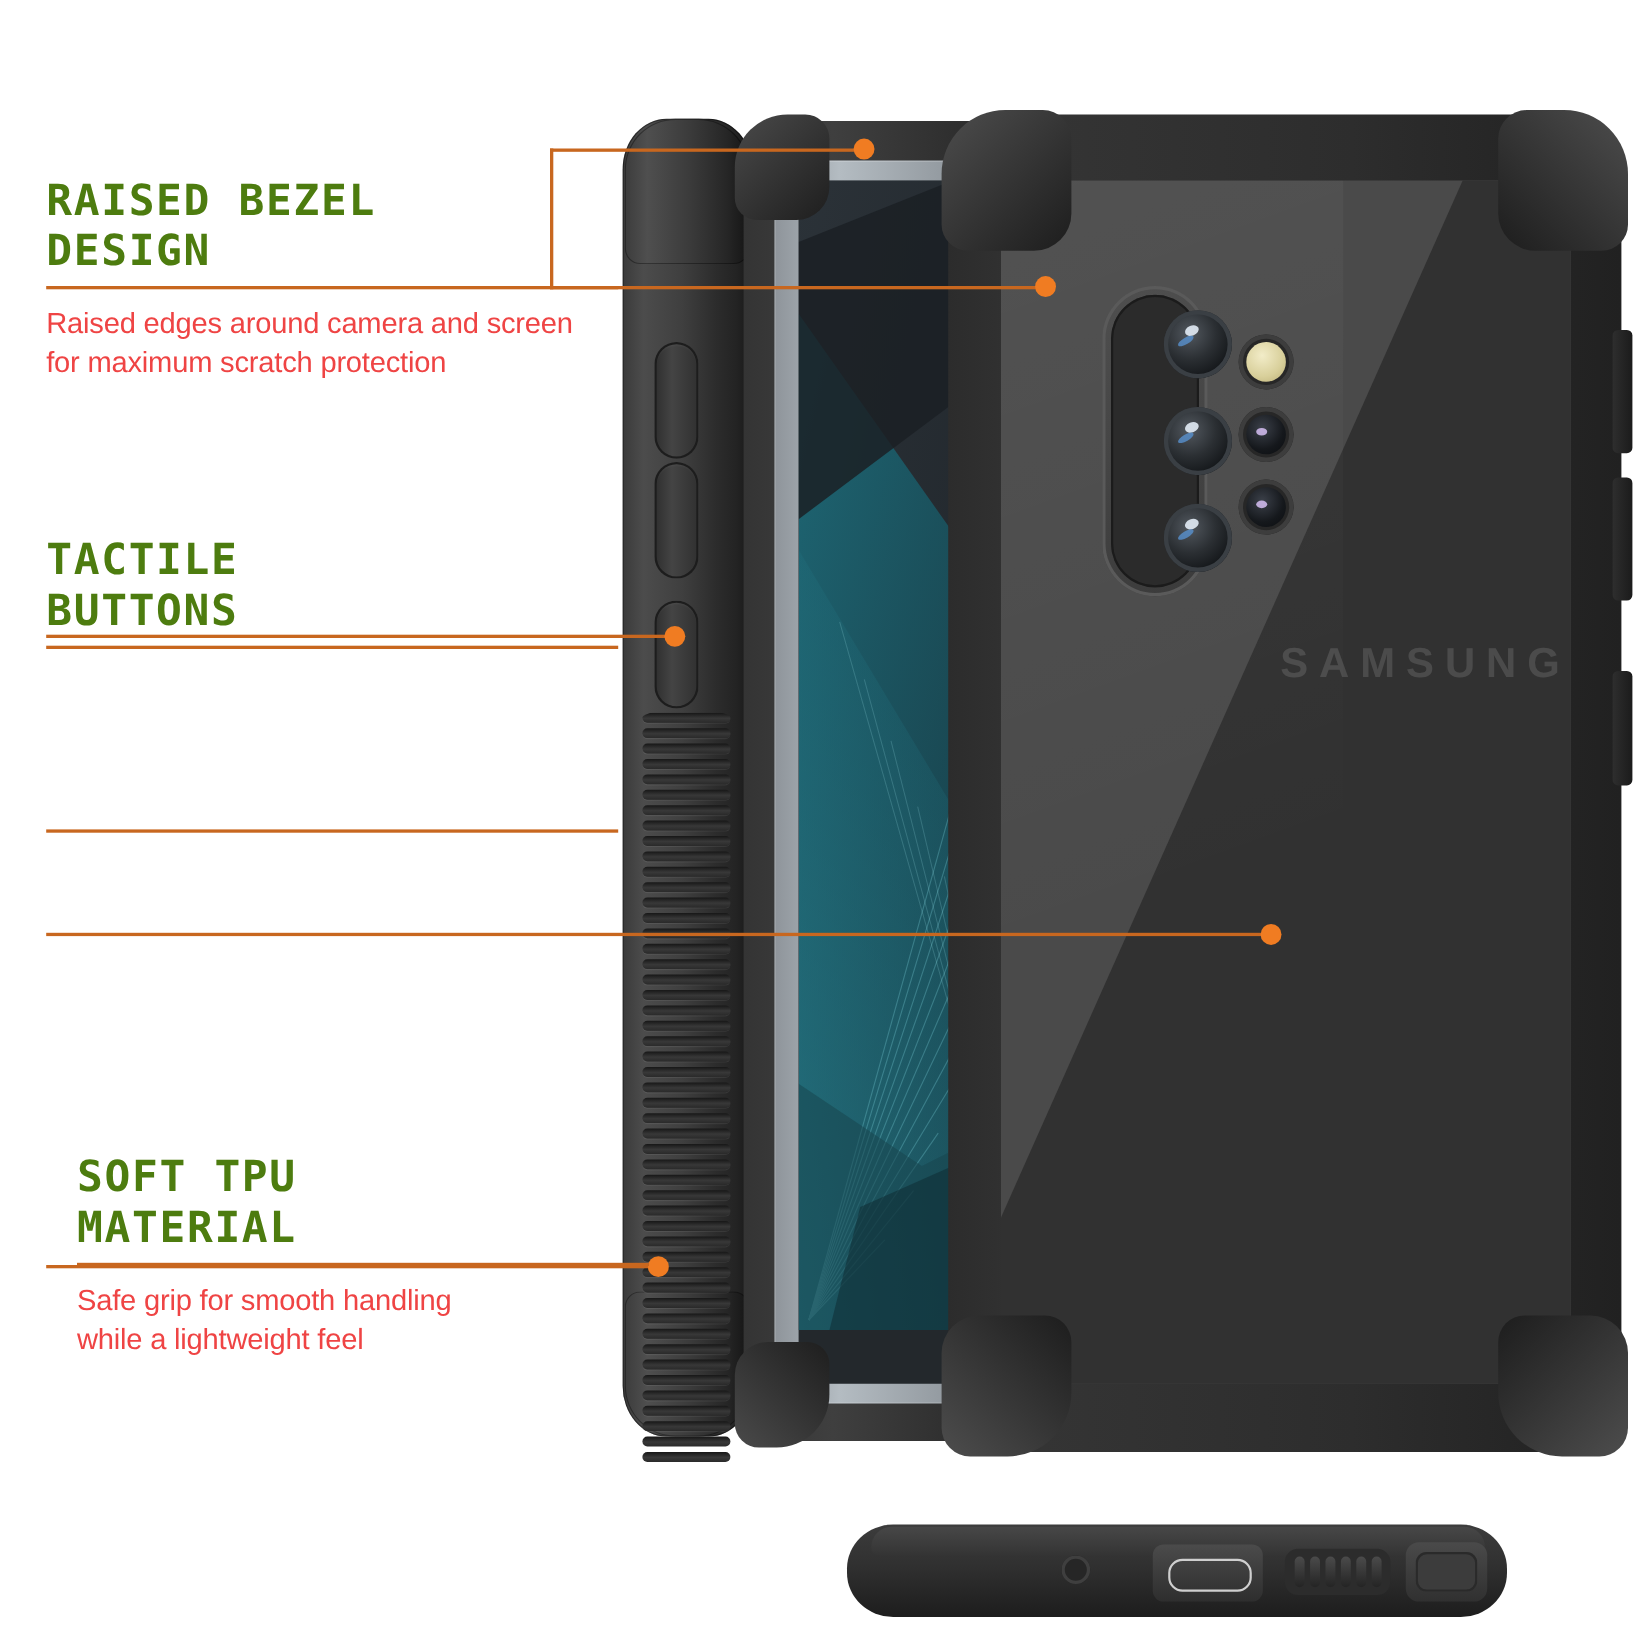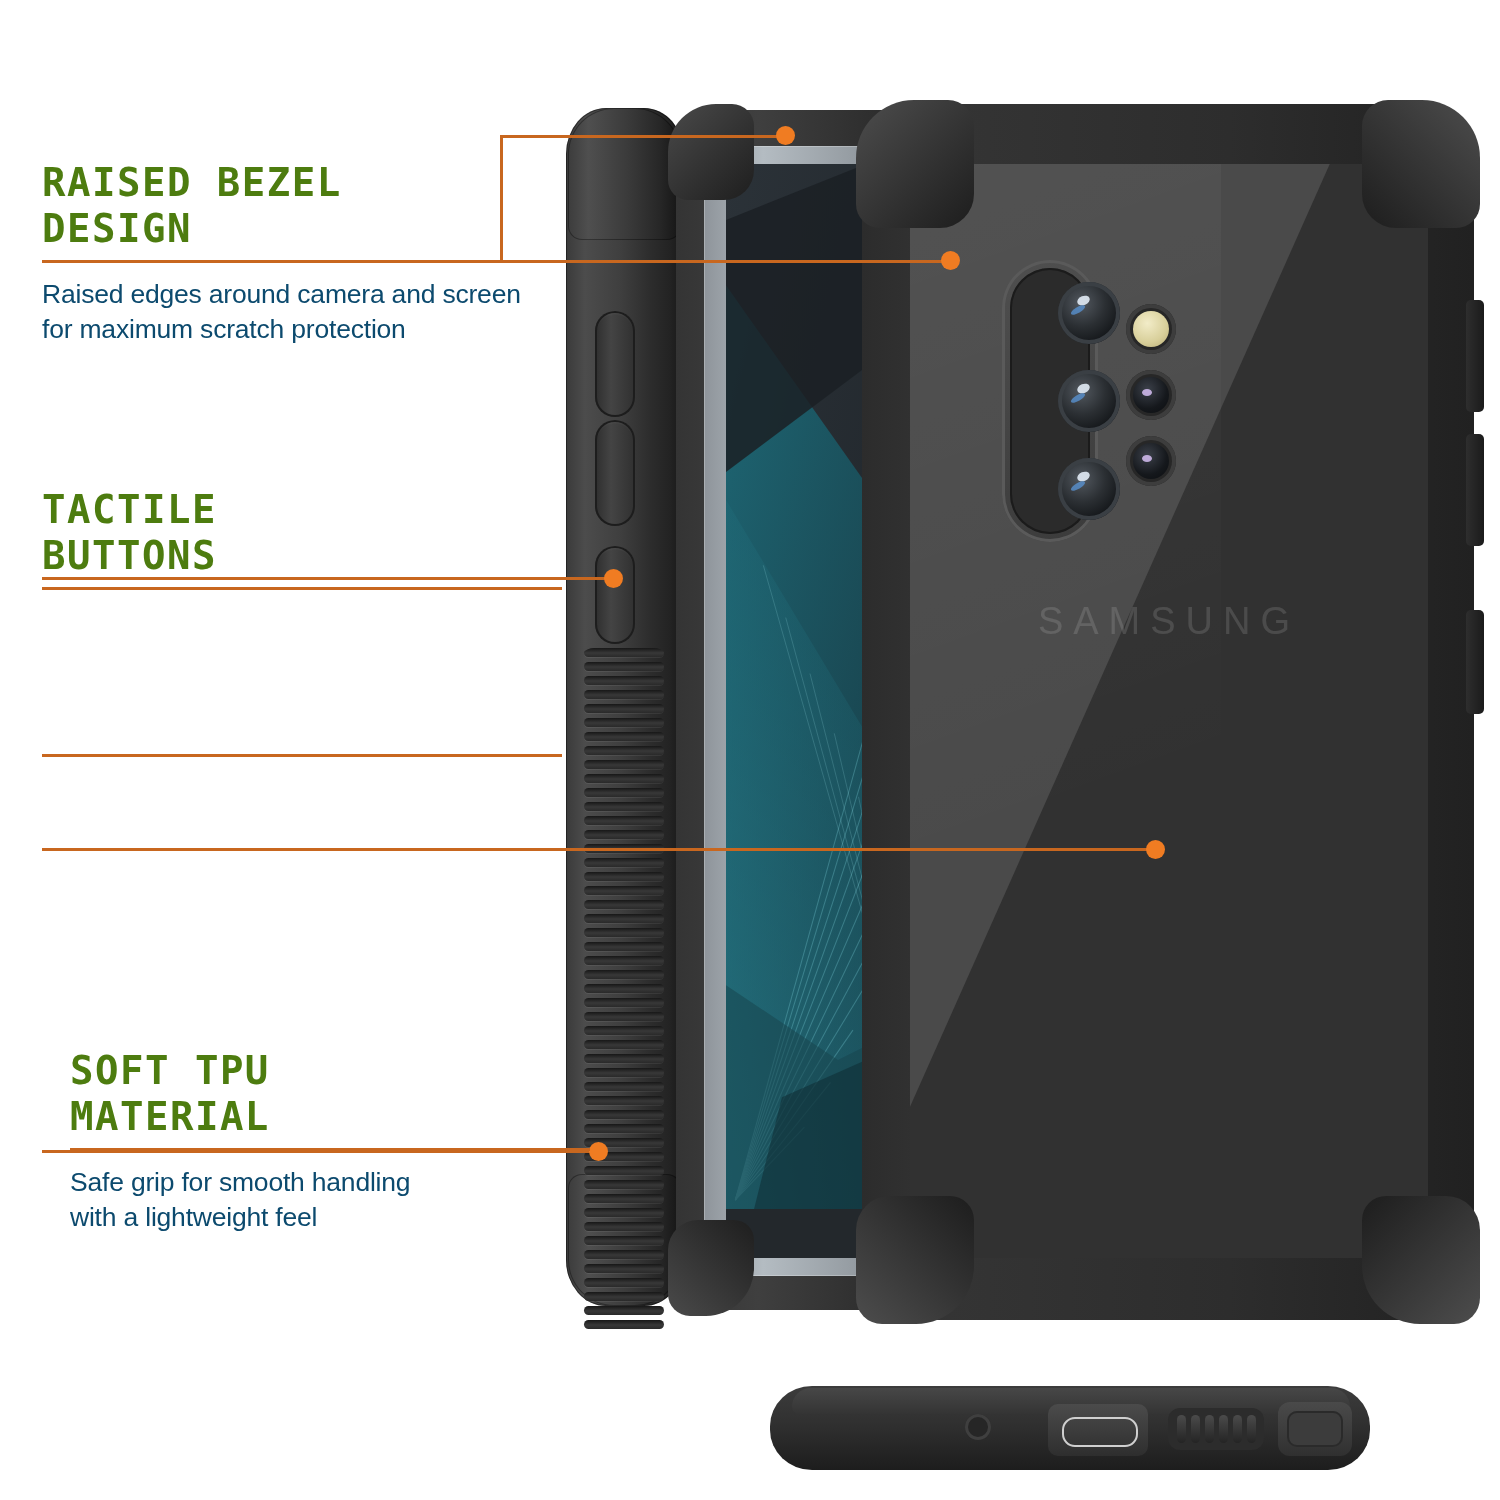"Raised edges around camera and" .feature .fb { color: #0c4a6e -> #ef4444 }
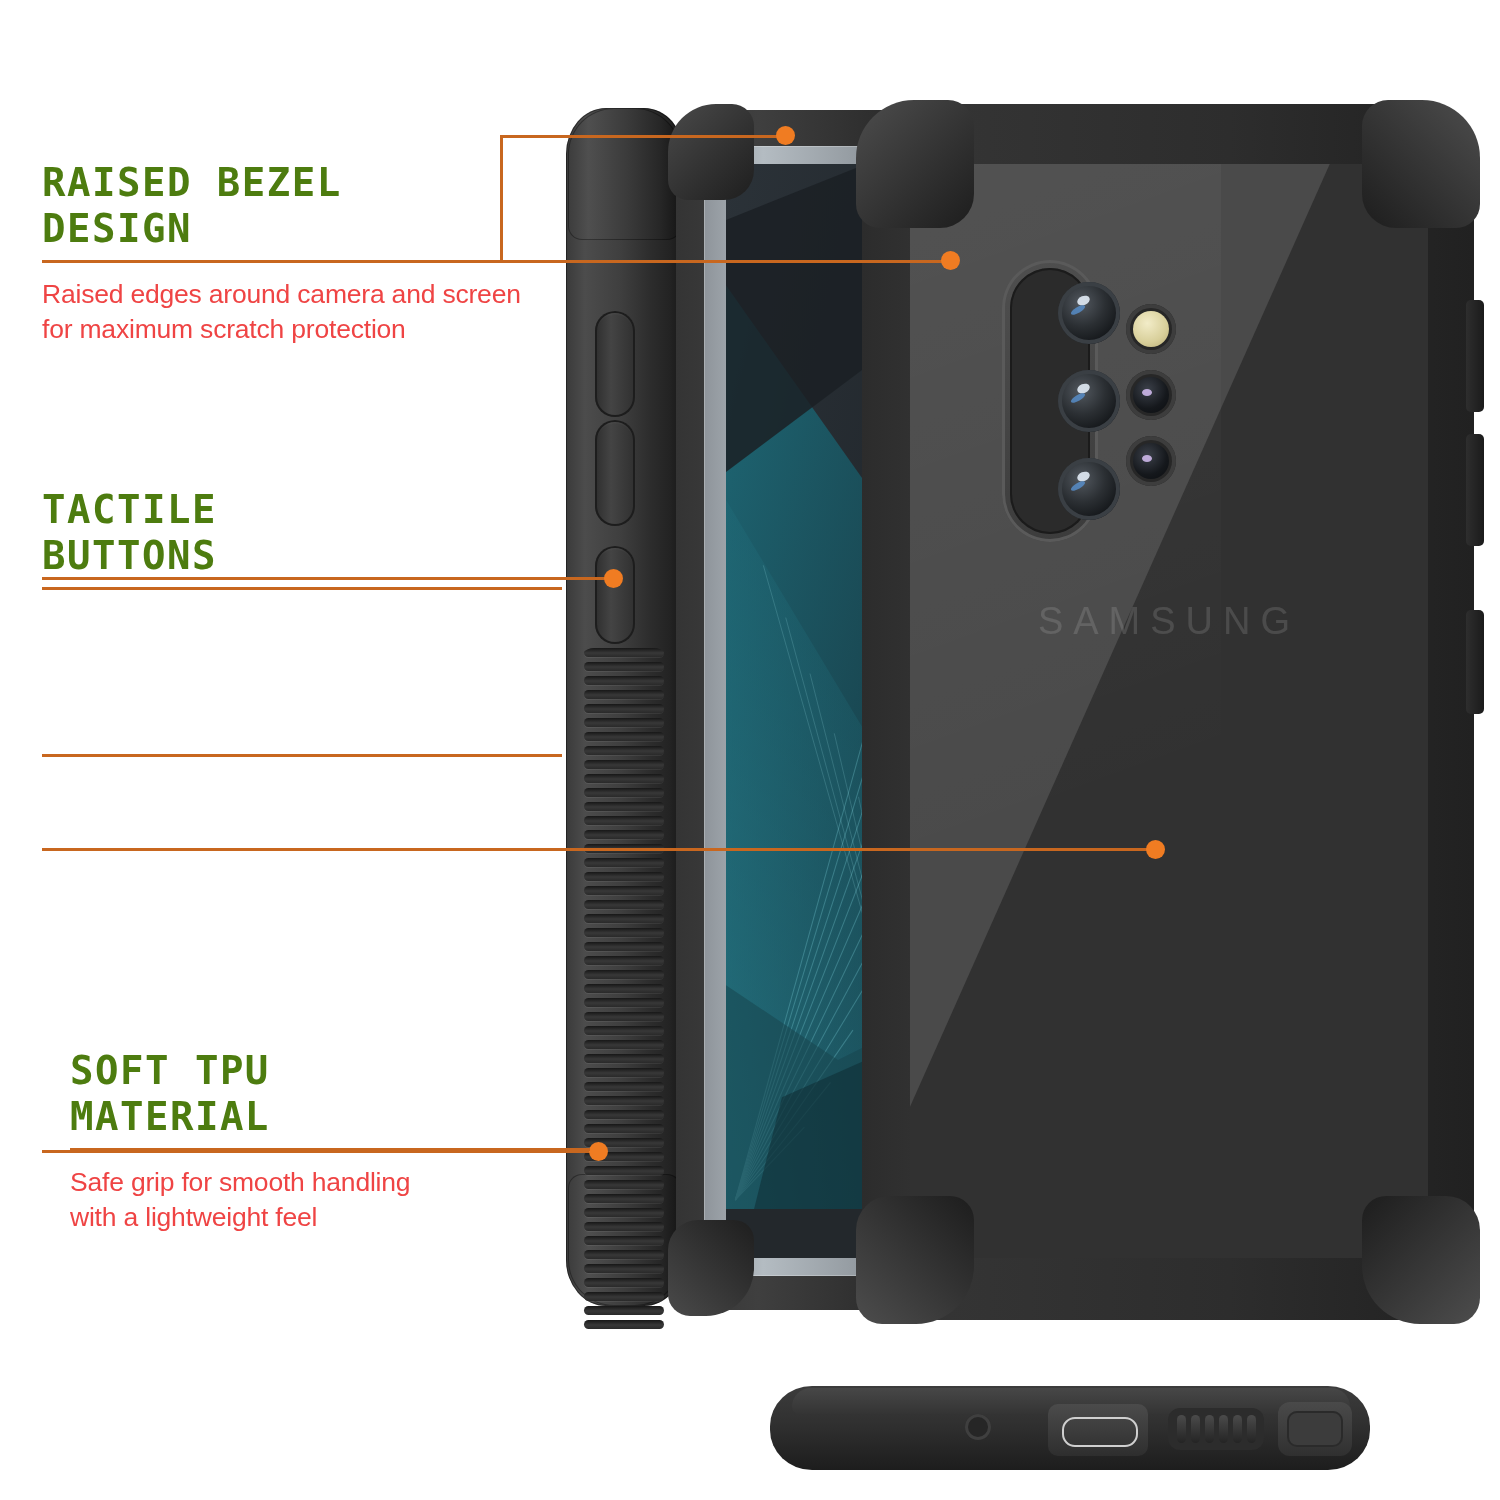"SAMSUNG" #samsung { font-weight: normal -> bold; text-align: center -> right; top: 436px -> 418px }
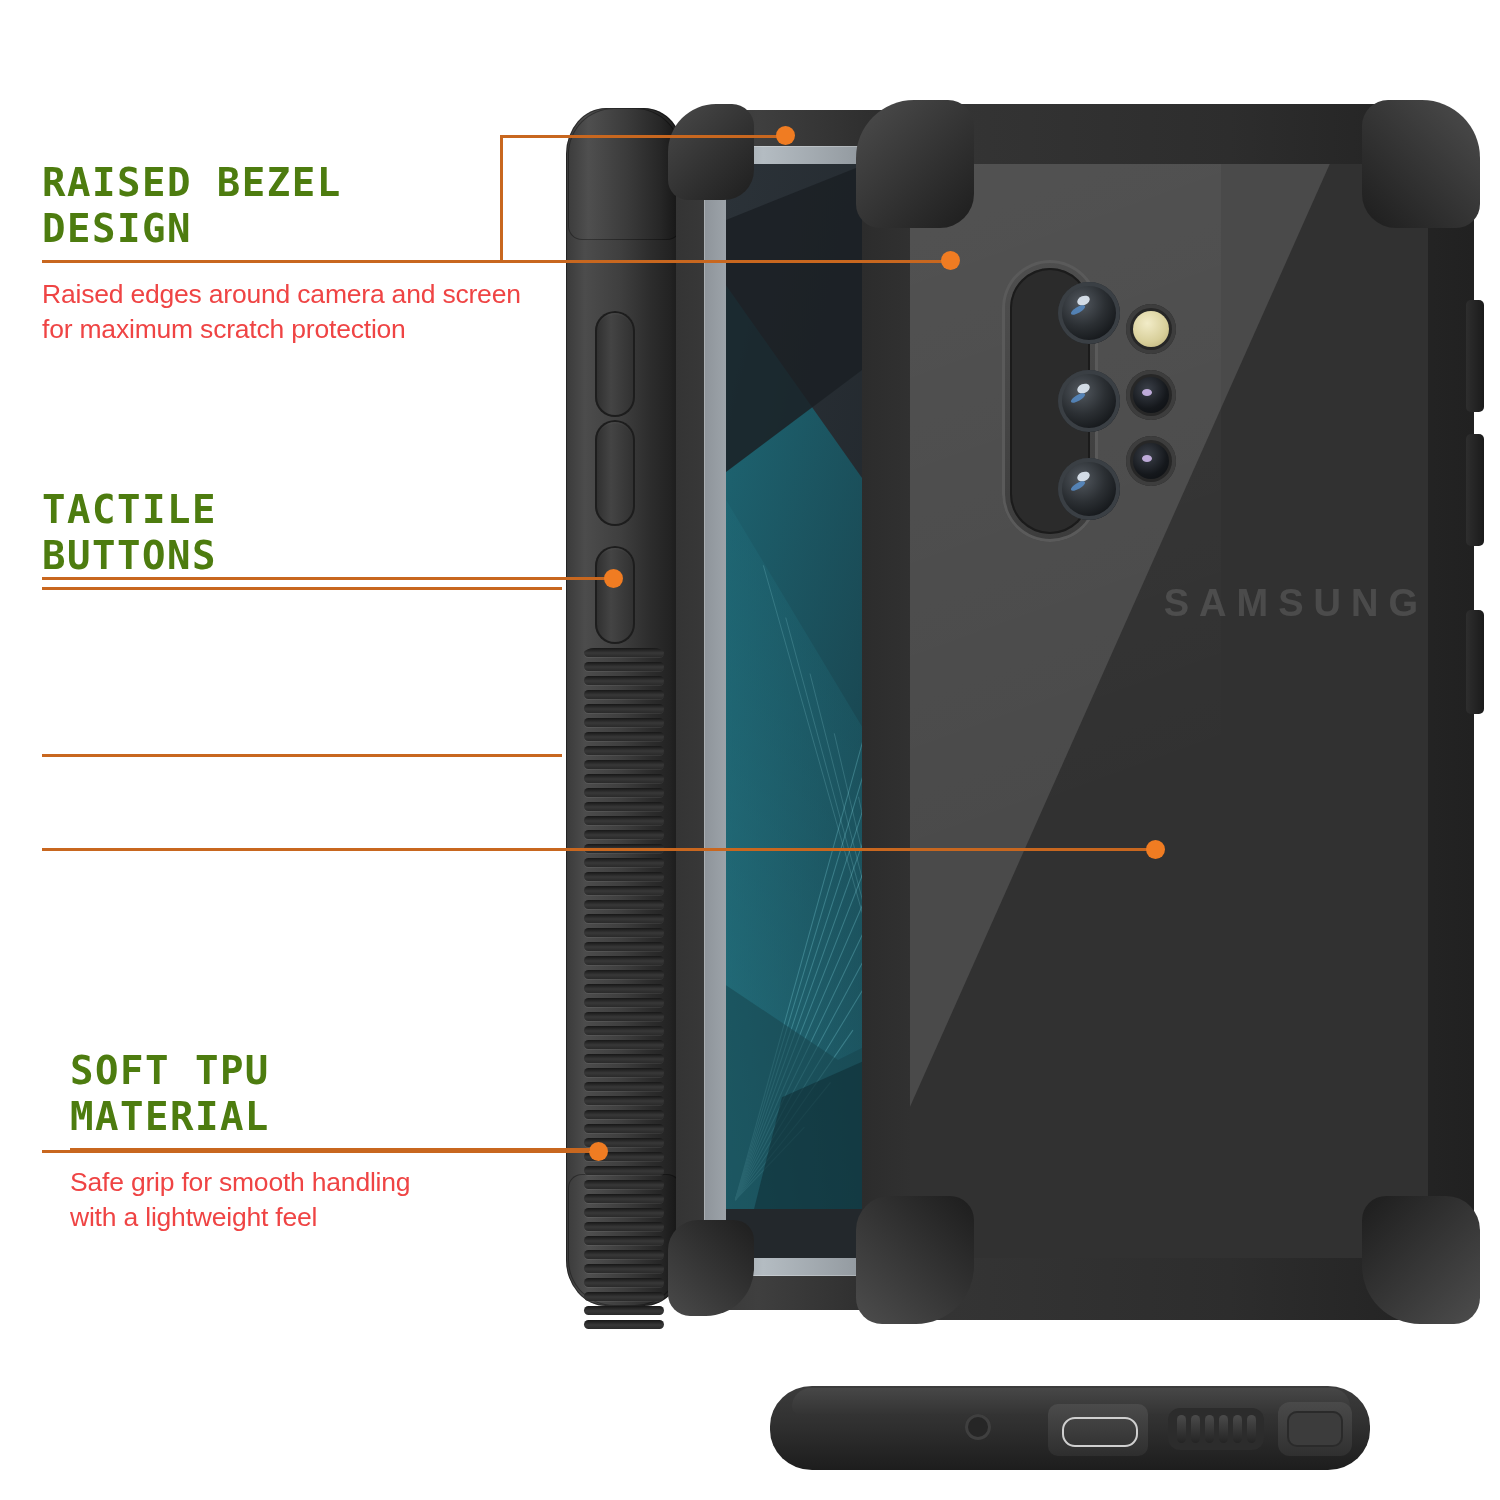"Safe grip for smooth handling" div.fb { text: with -> while }
